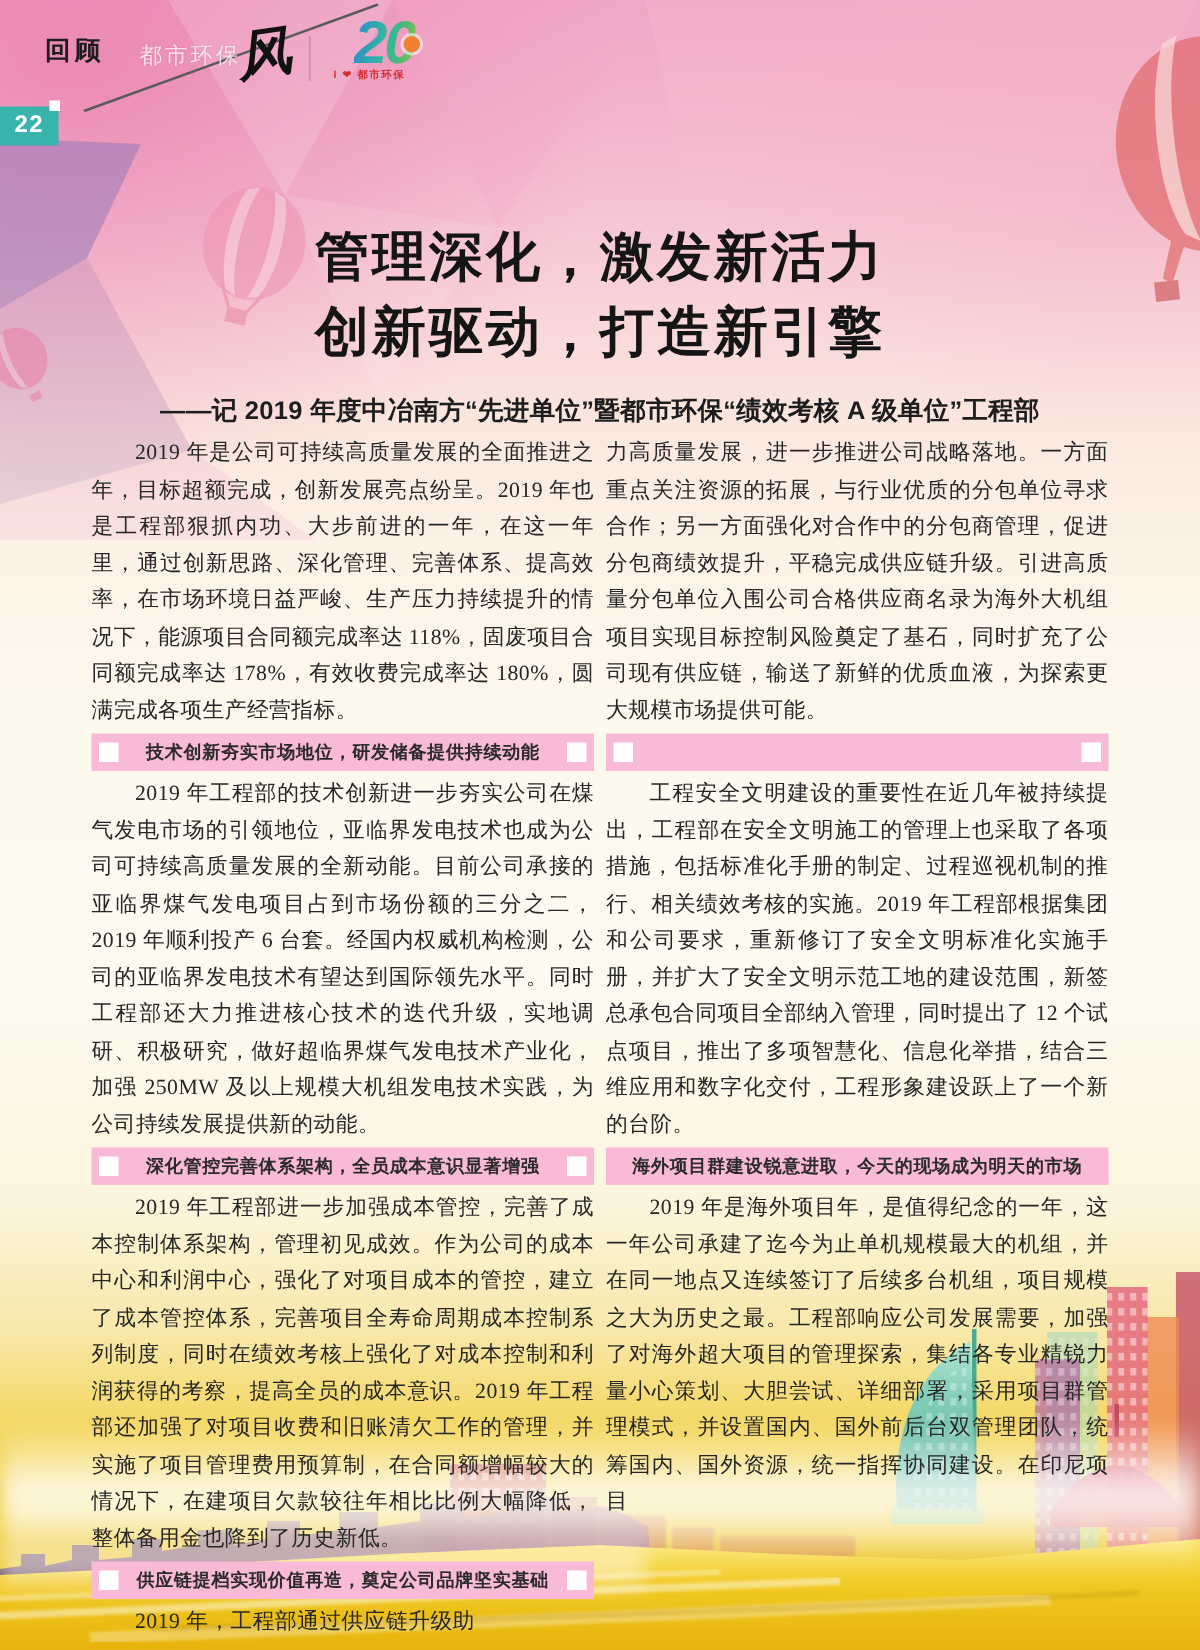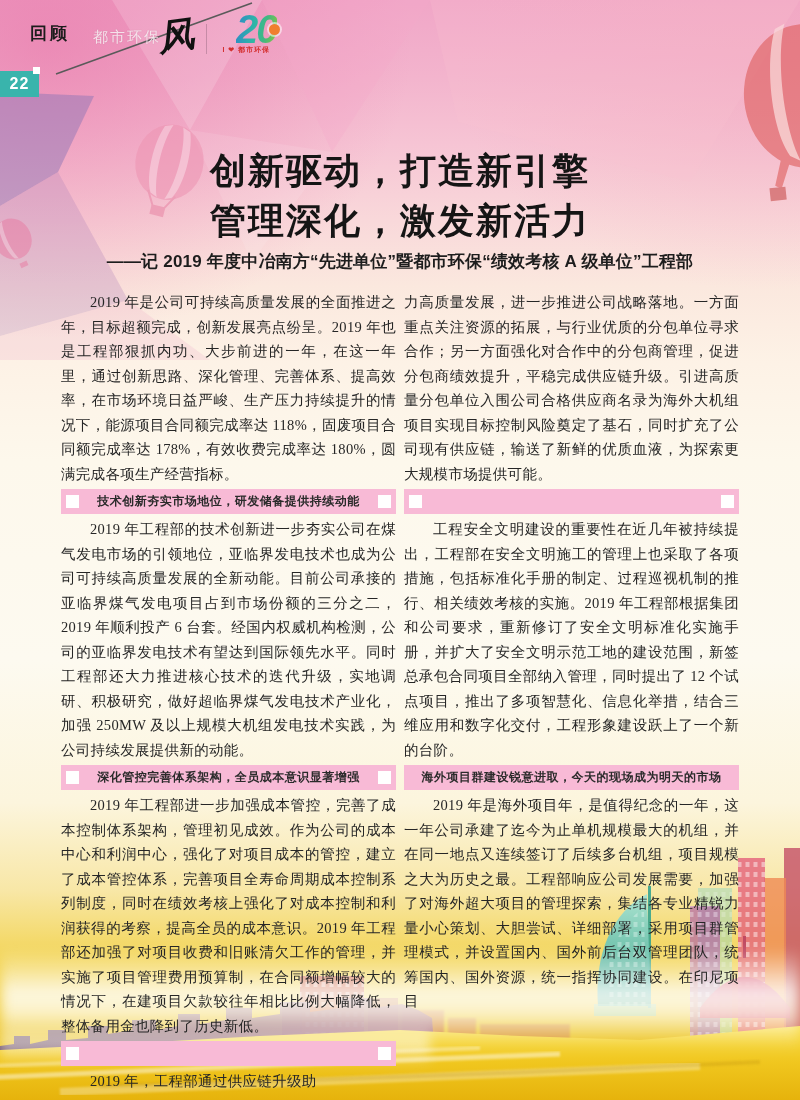"创新驱动，打造新引擎" div.title-line { order: before "管理深化，激发新活力" -> after "管理深化，激发新活力" }
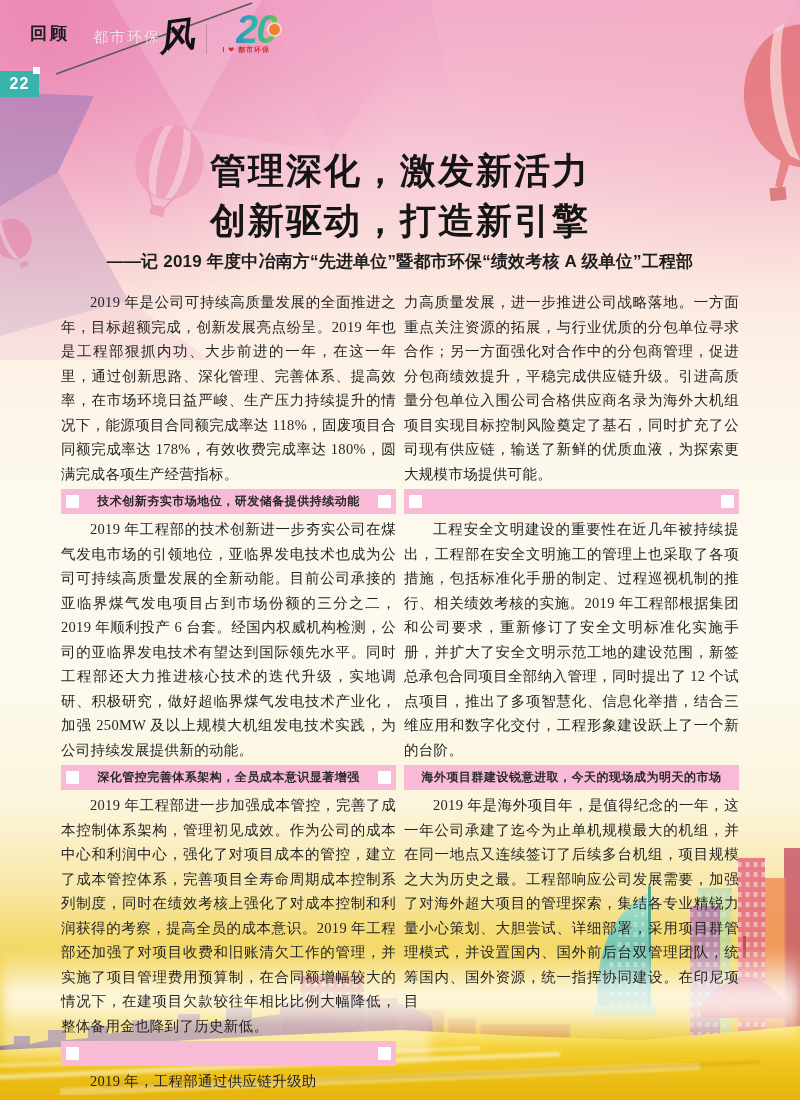"——记 2019 年度中冶南方“先进单位”暨都市环保“绩效考核 A" .subtitle { margin-top: 4px -> 16px }
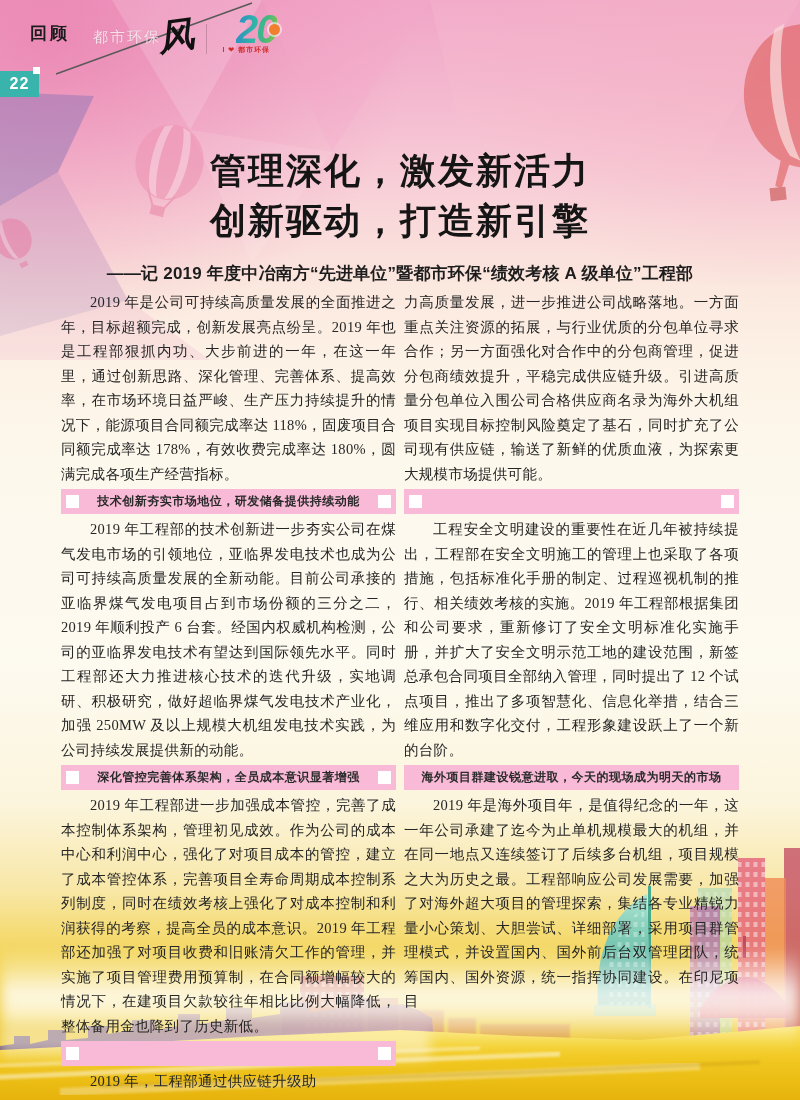"供应链提档实现价值再造，奠定公司品牌坚实基础" span.sec-h-text { html: none -> <span>供应链提档实现价值再造，奠定公司品牌坚实基础</span> }
